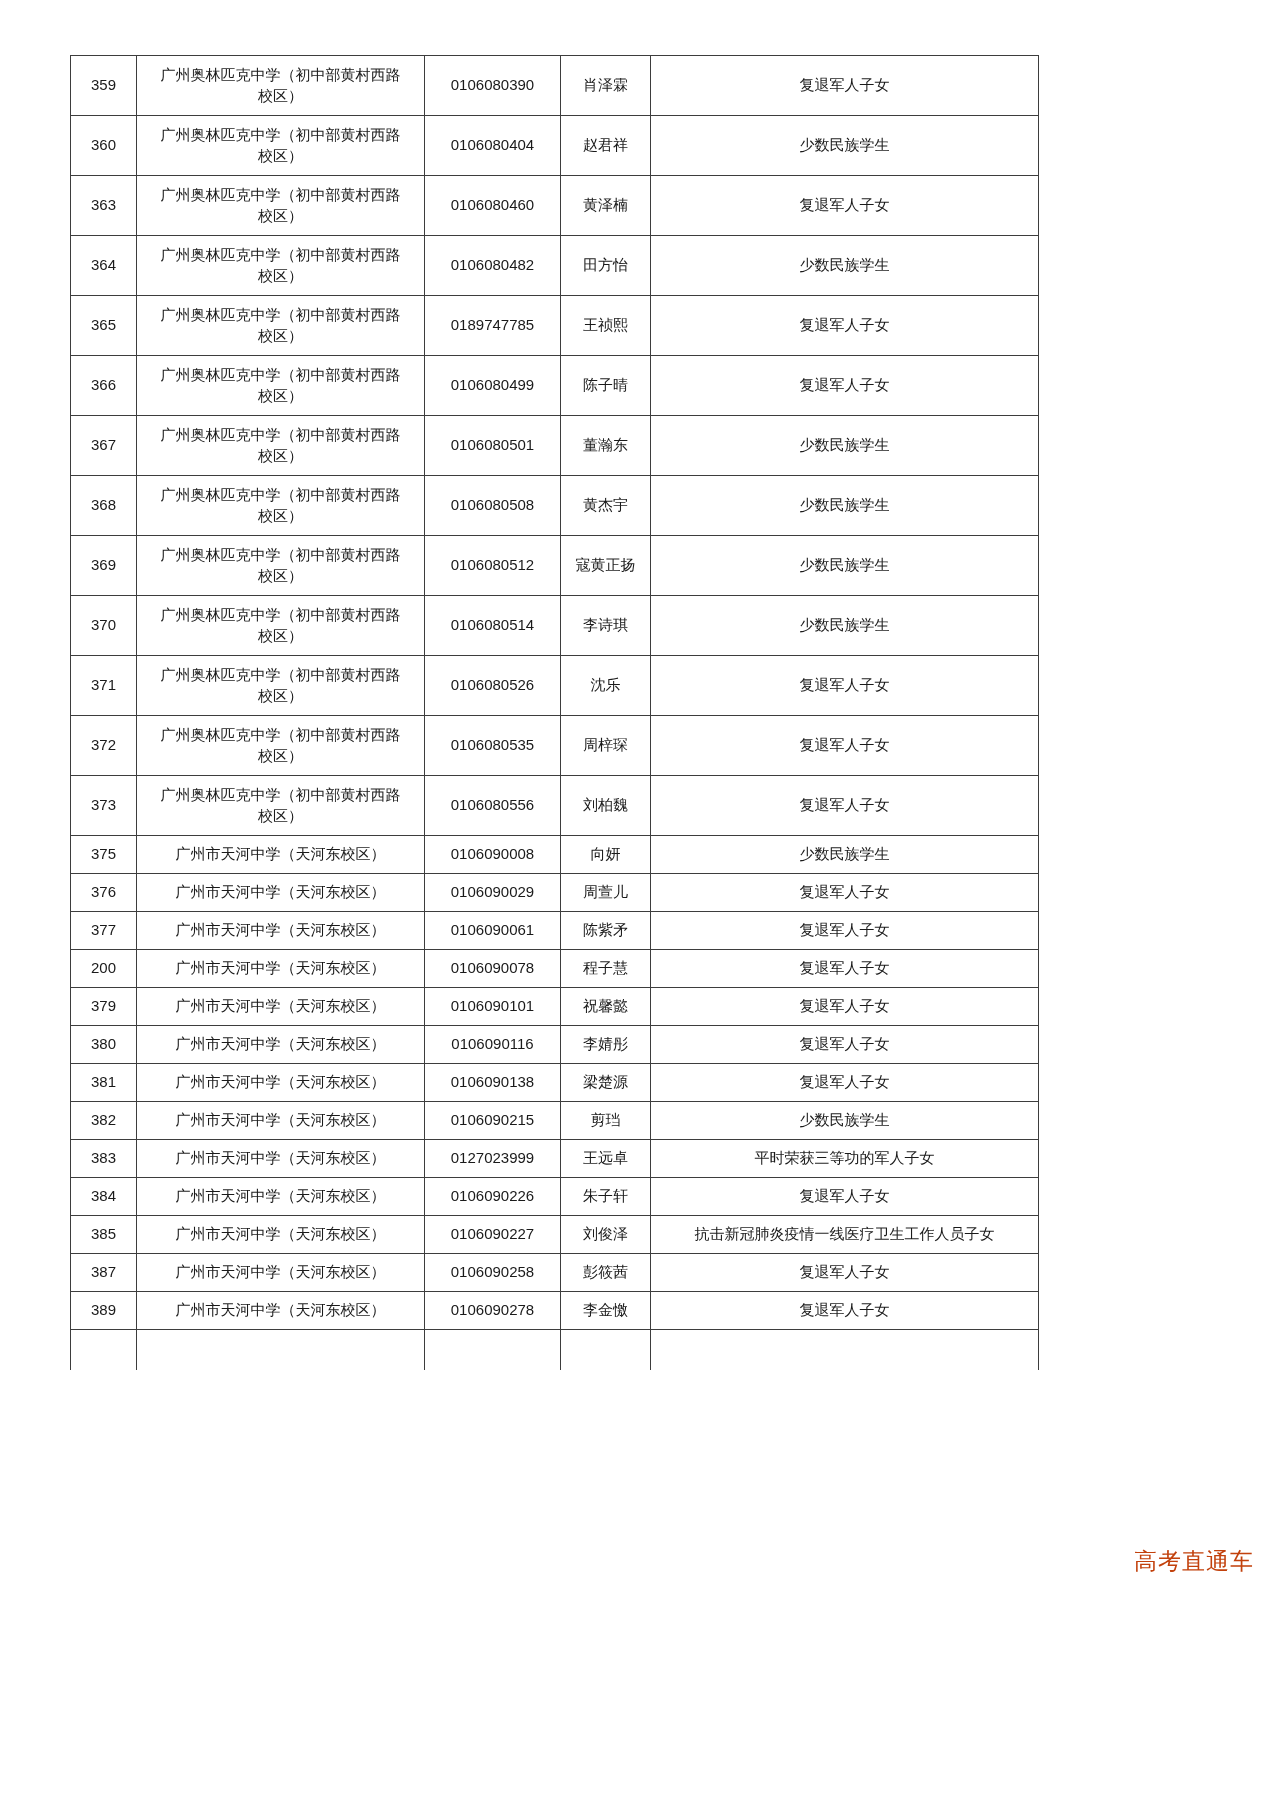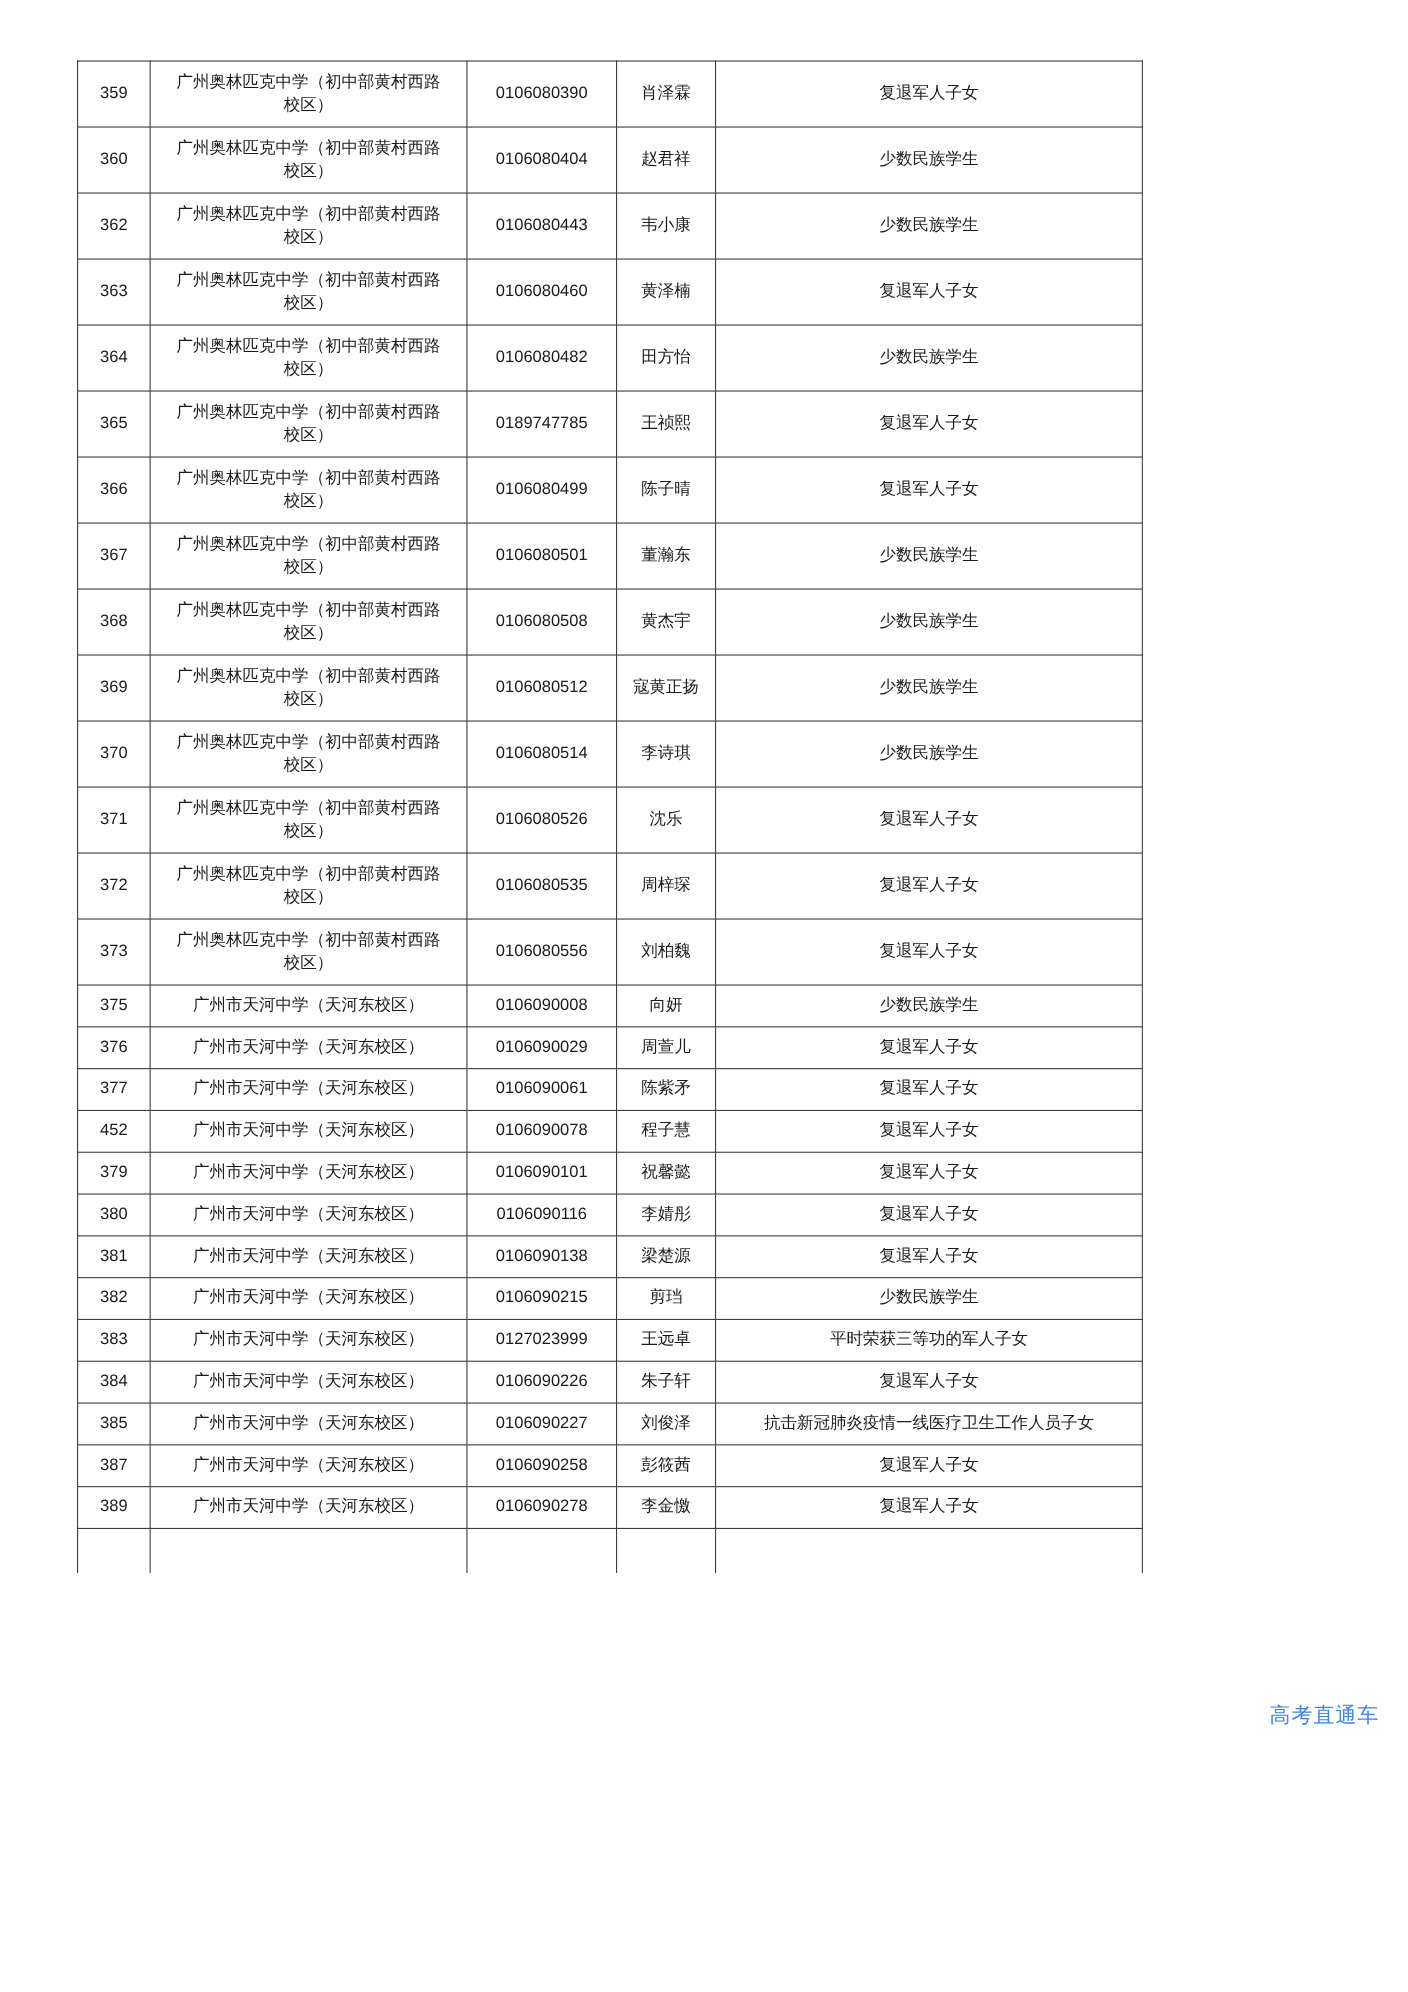"362" tr.tall { html: <tr> <td>362</td> <td>广州奥林匹克中学（初中部黄村西路校区）</td> <td>0106080443</td> <td>韦小康</td> <td>少数民族学生</td> </tr> -> none }
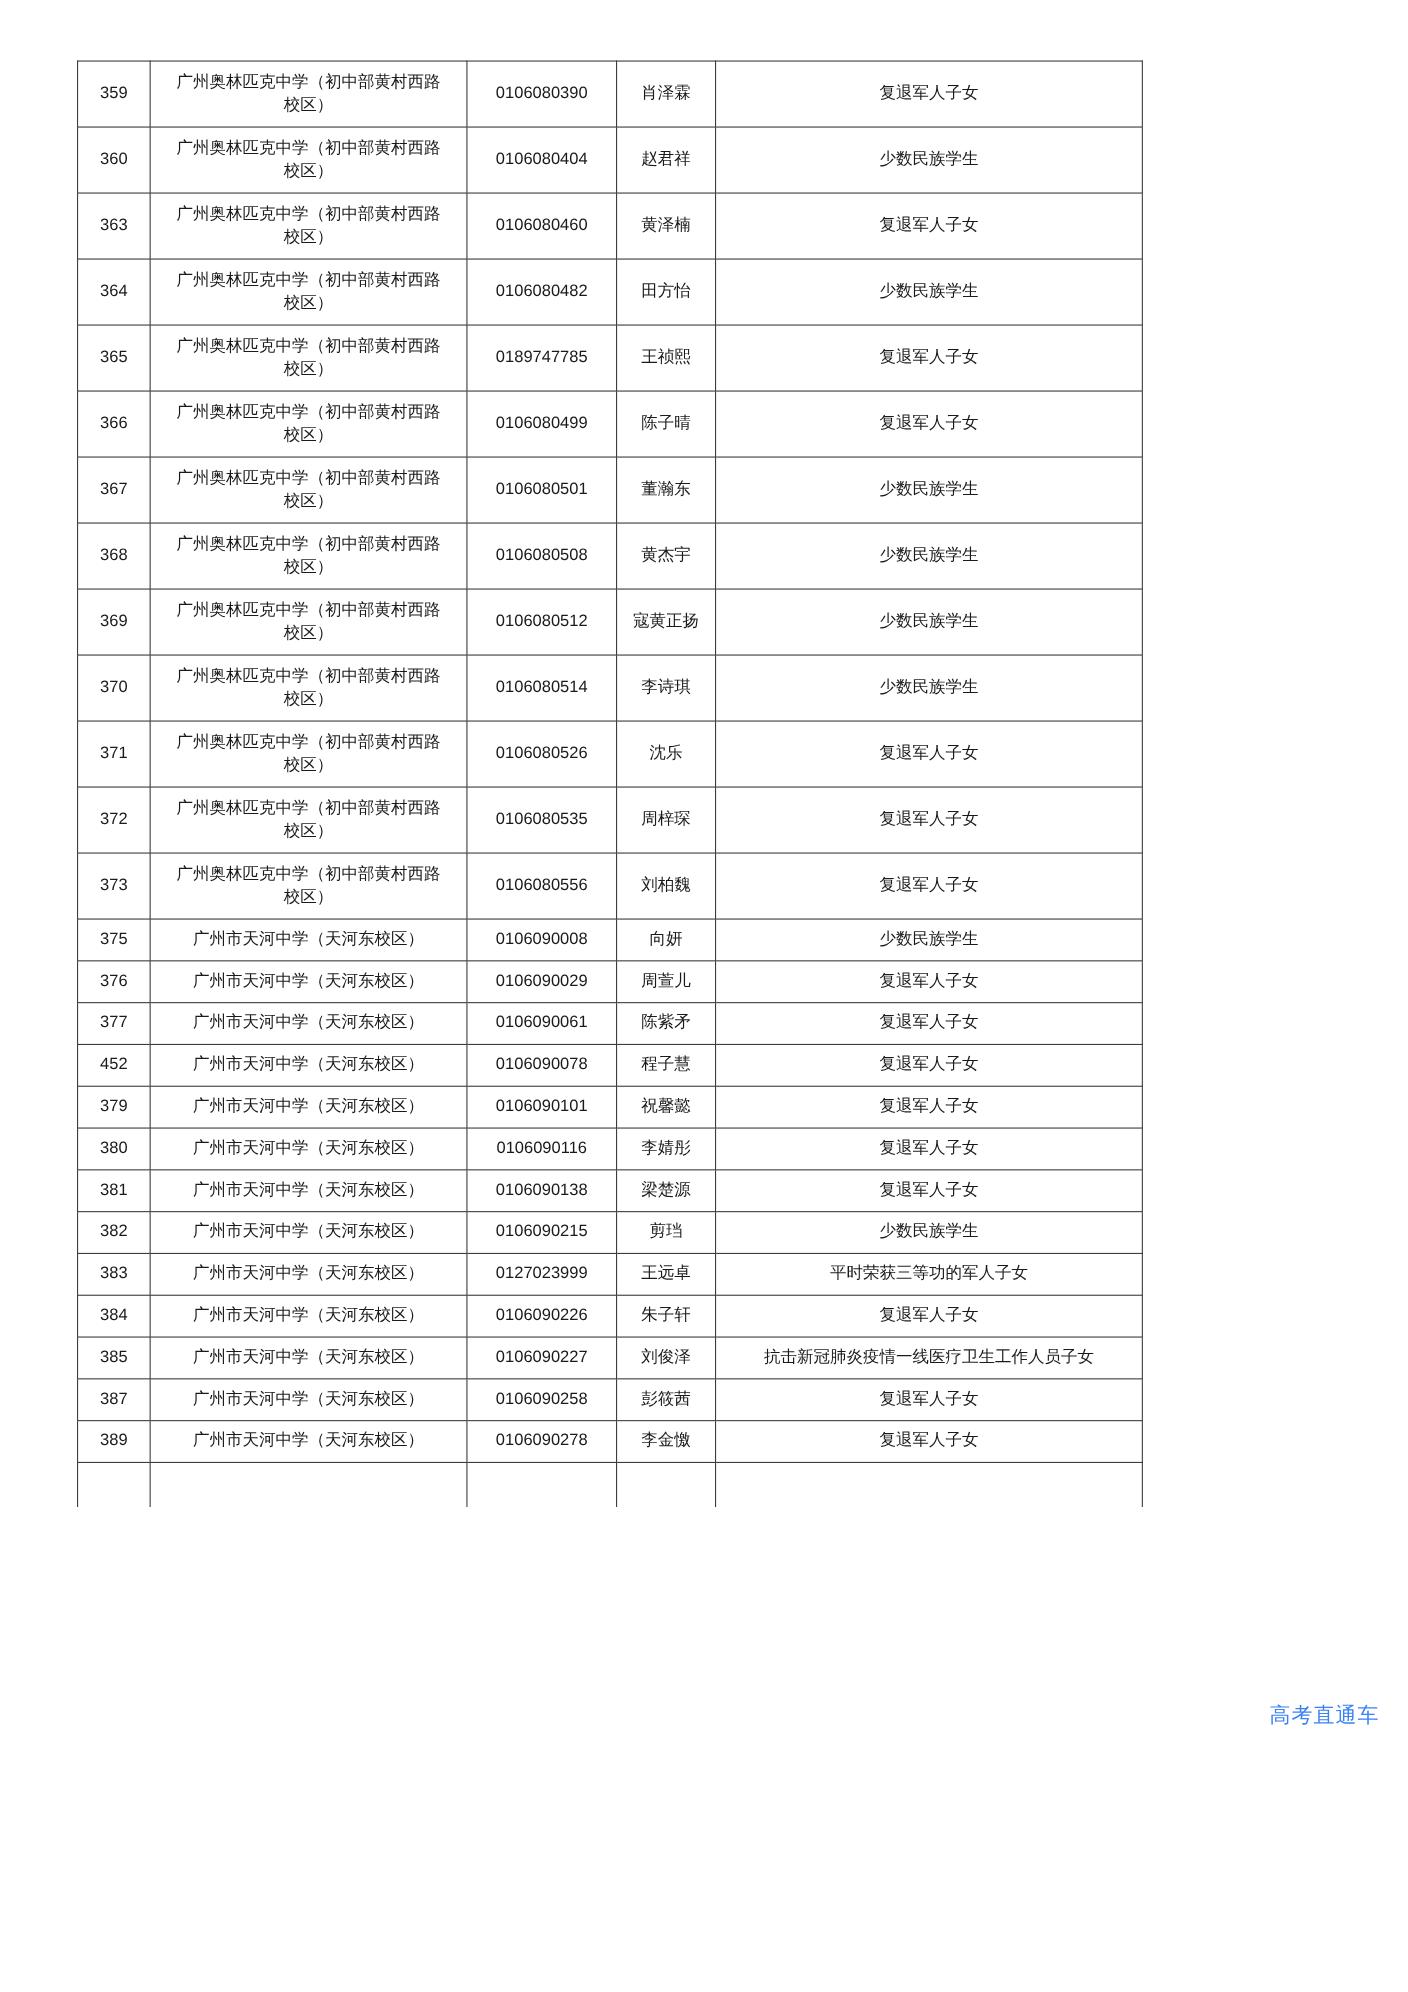"452" td { text: 452 -> 200 }
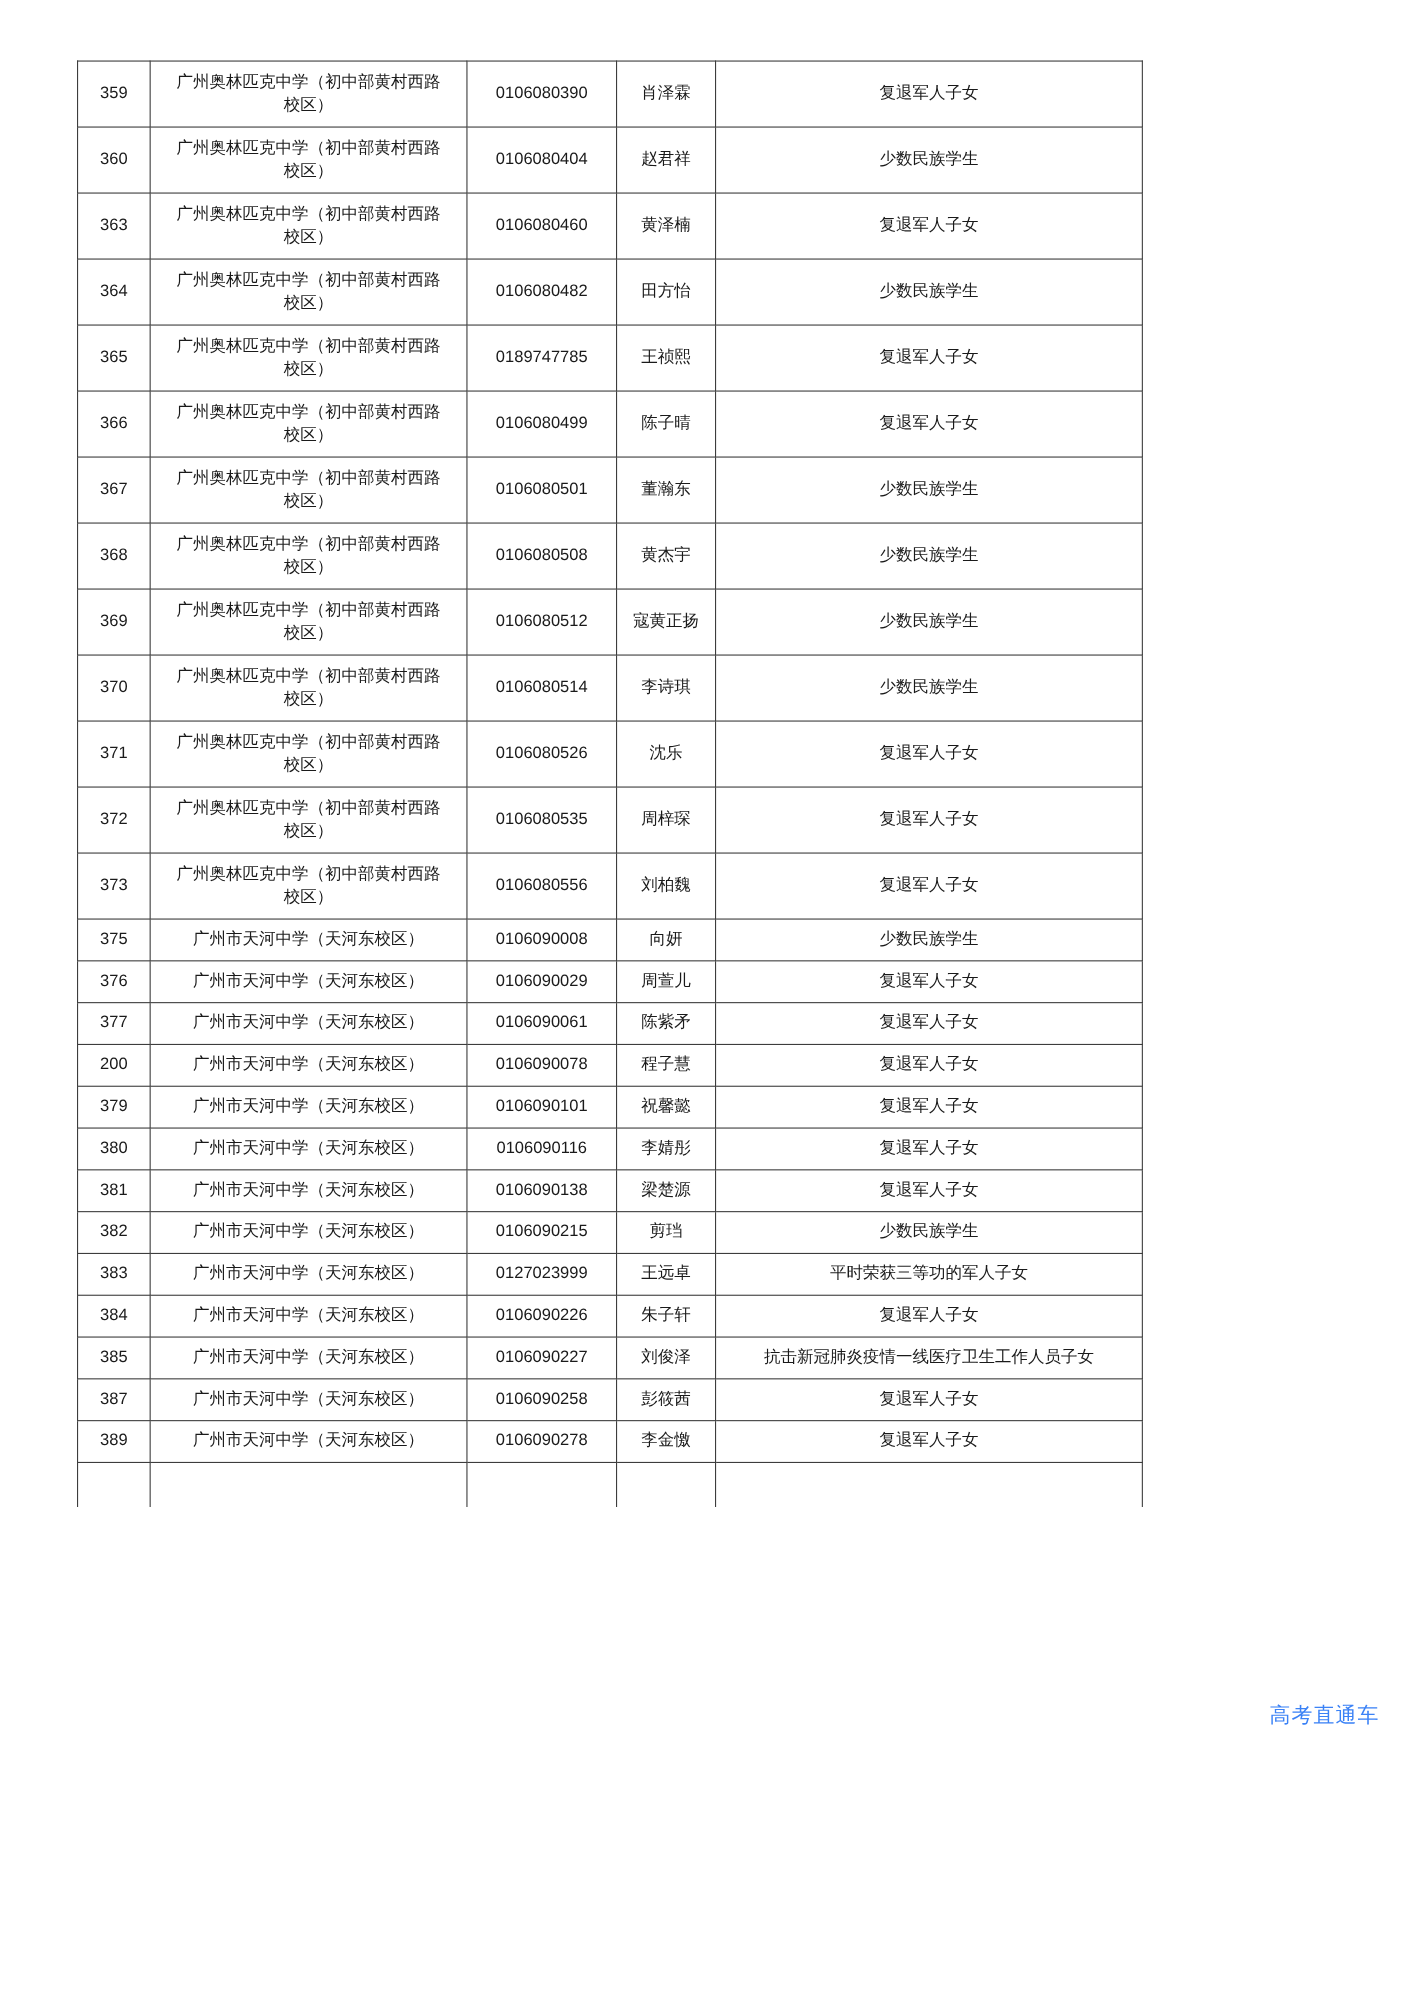"高考直通车" .watermark { color: #3b82f6 -> #c2410c; font-size: 19px -> 23px }
